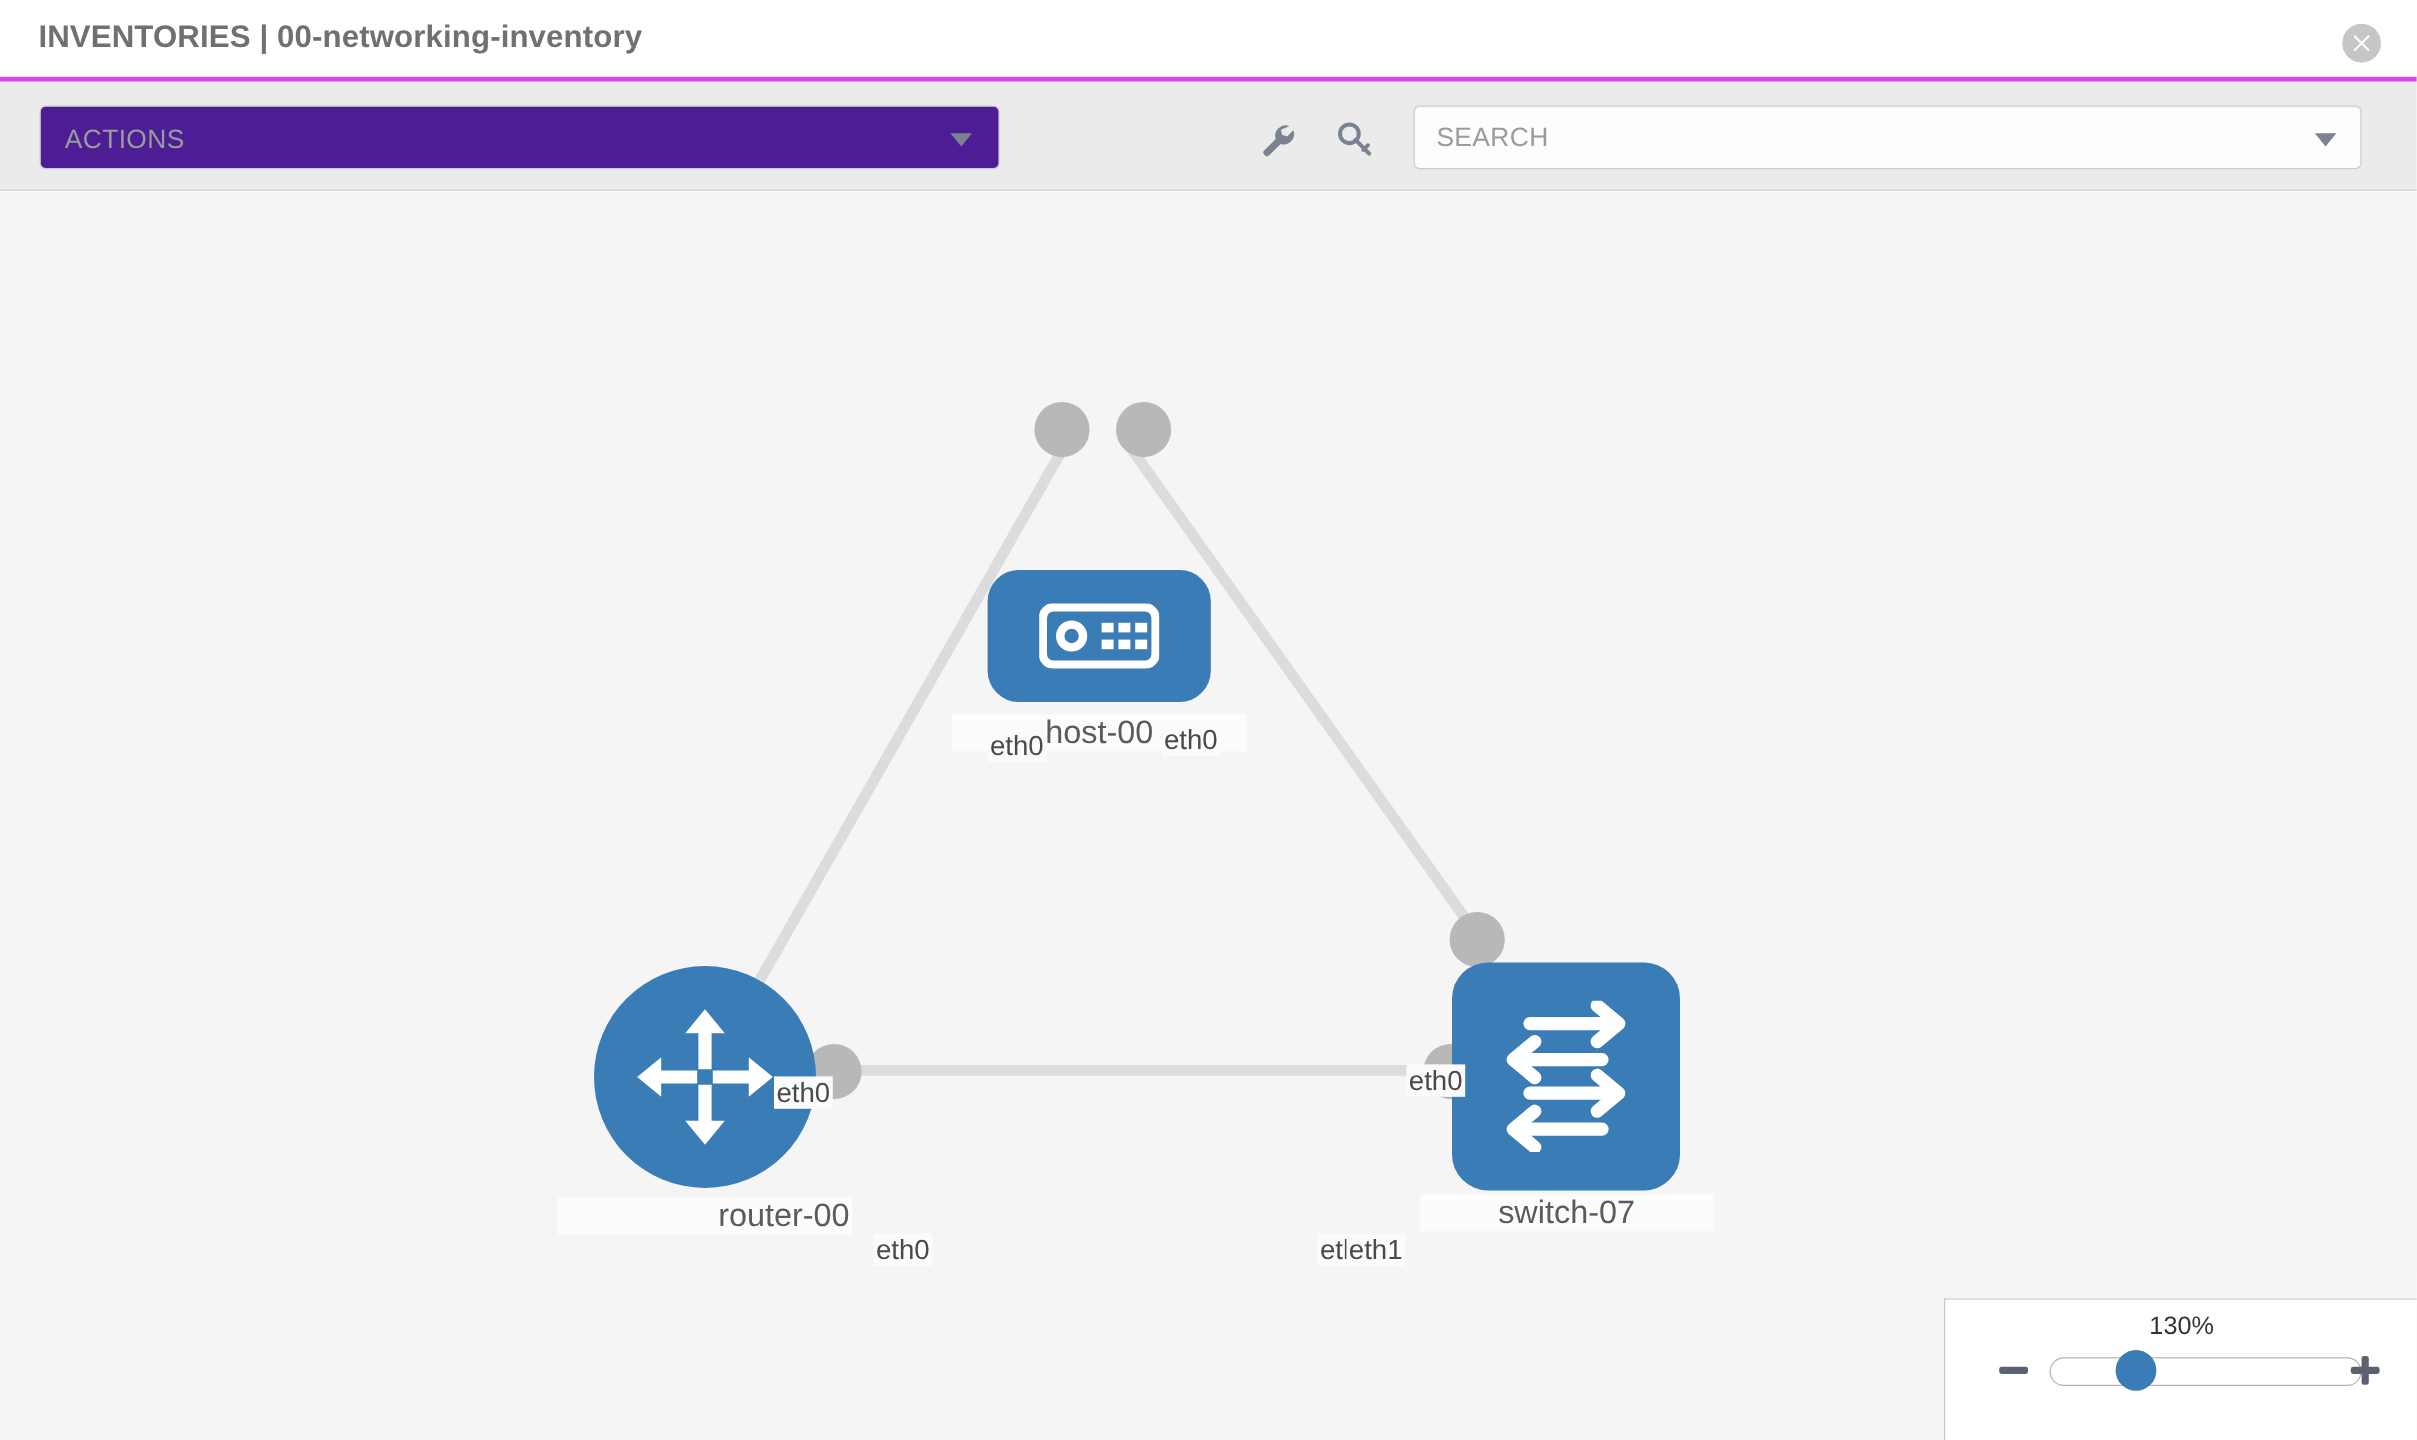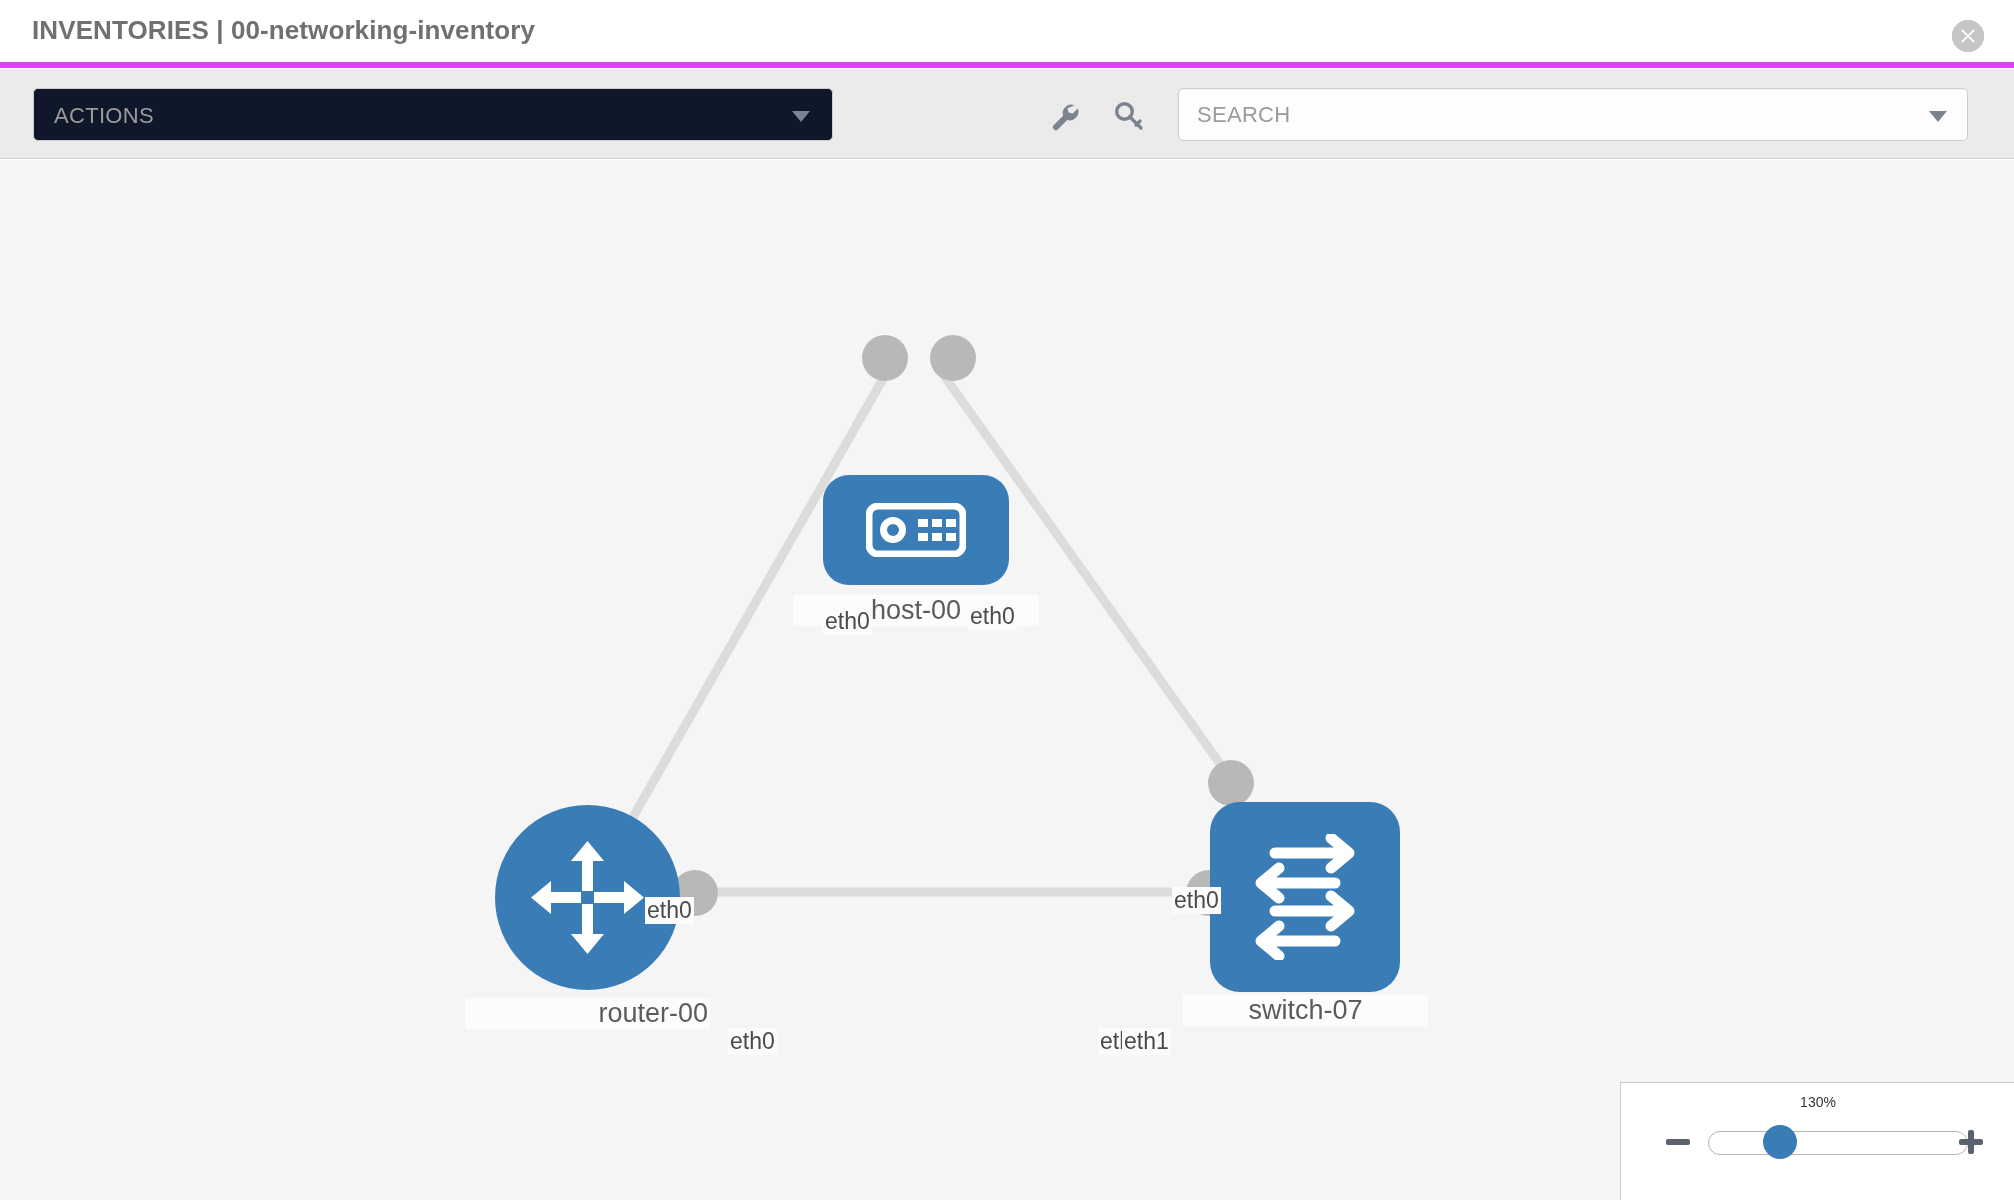"INVENTORIES | 00-networking-inventory" .header { border-bottom: 6px solid #d946ef -> 4px solid #d946ef }
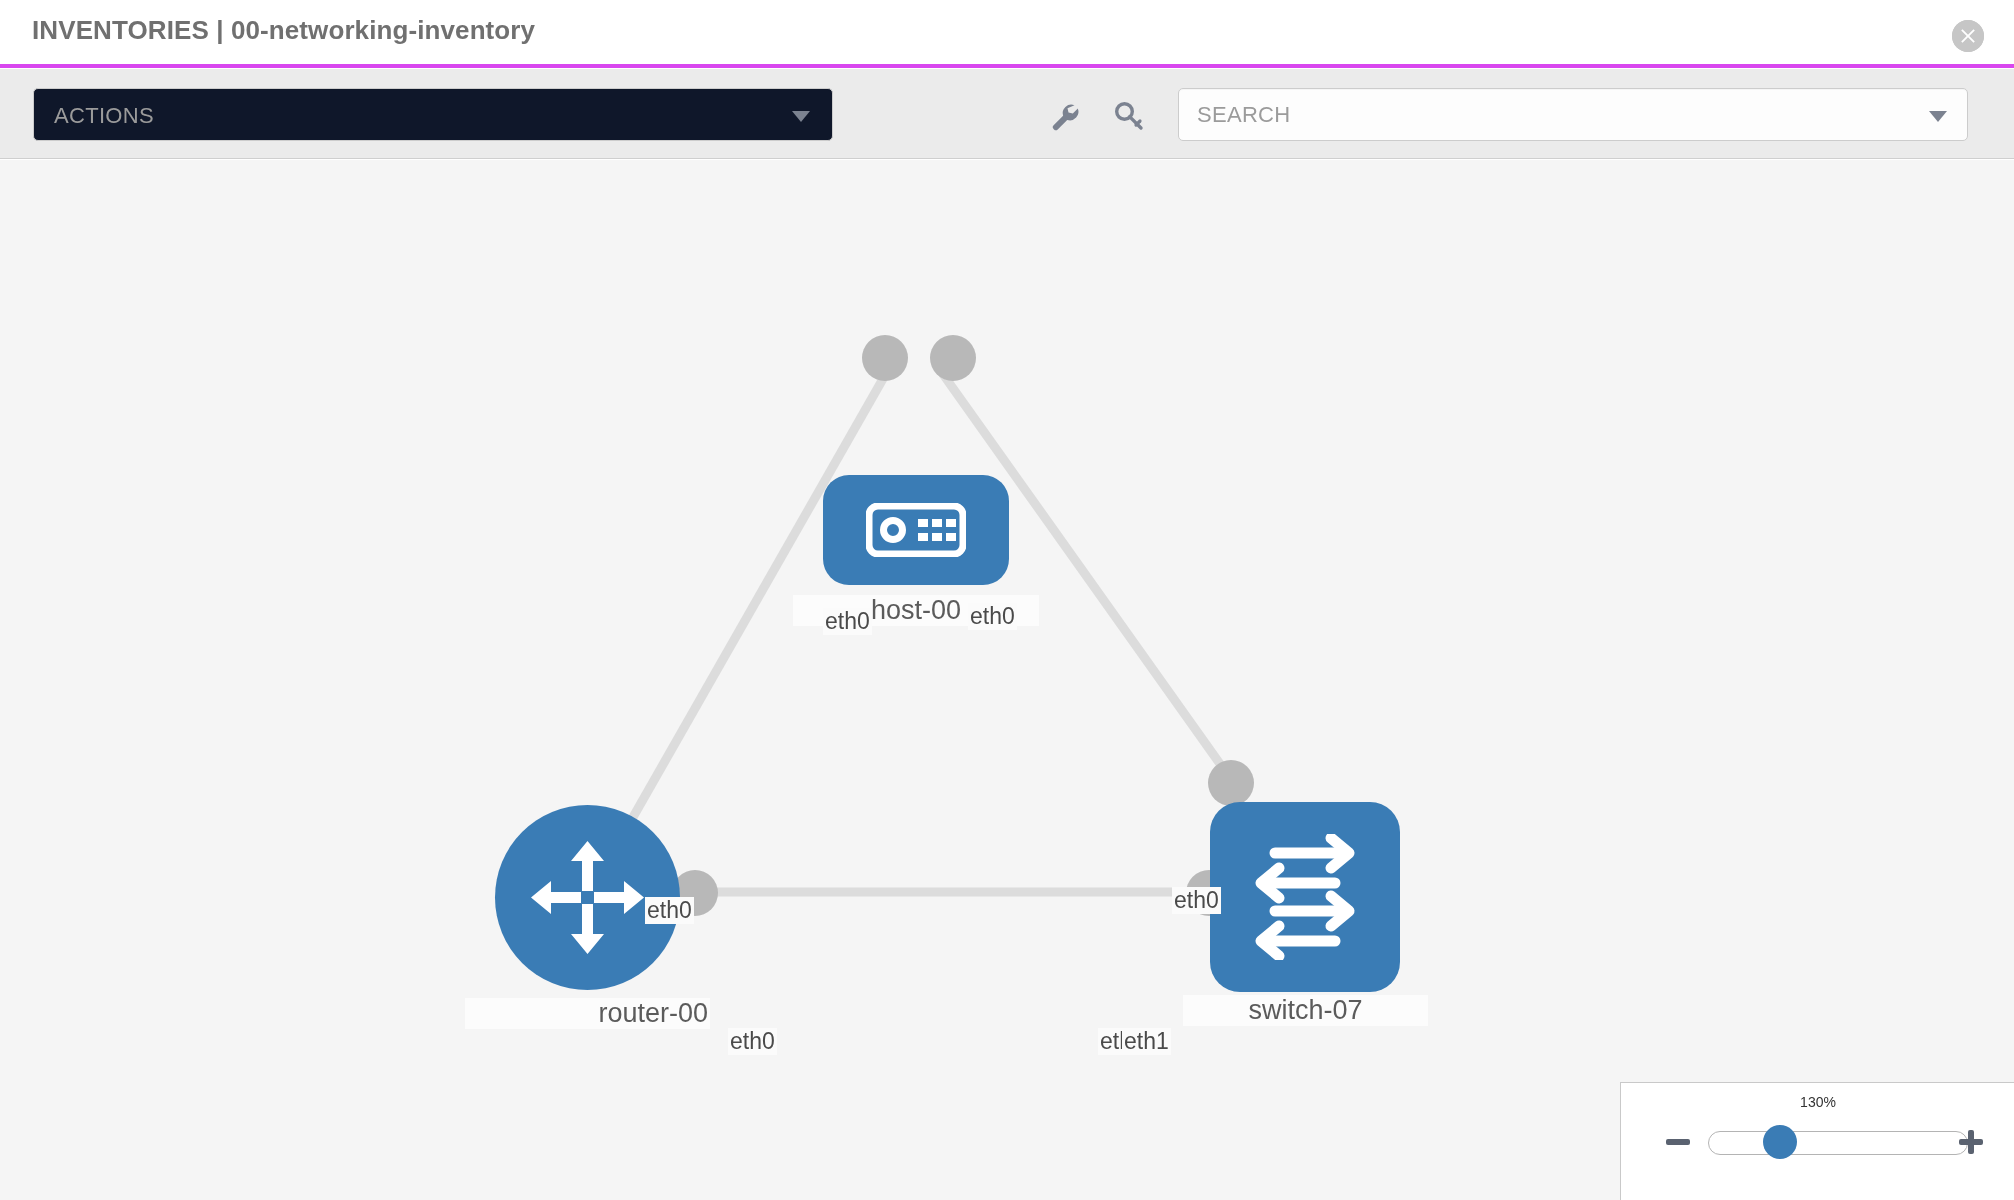"ACTIONS" .actions-select { background: #0f172a -> #4c1d95 }
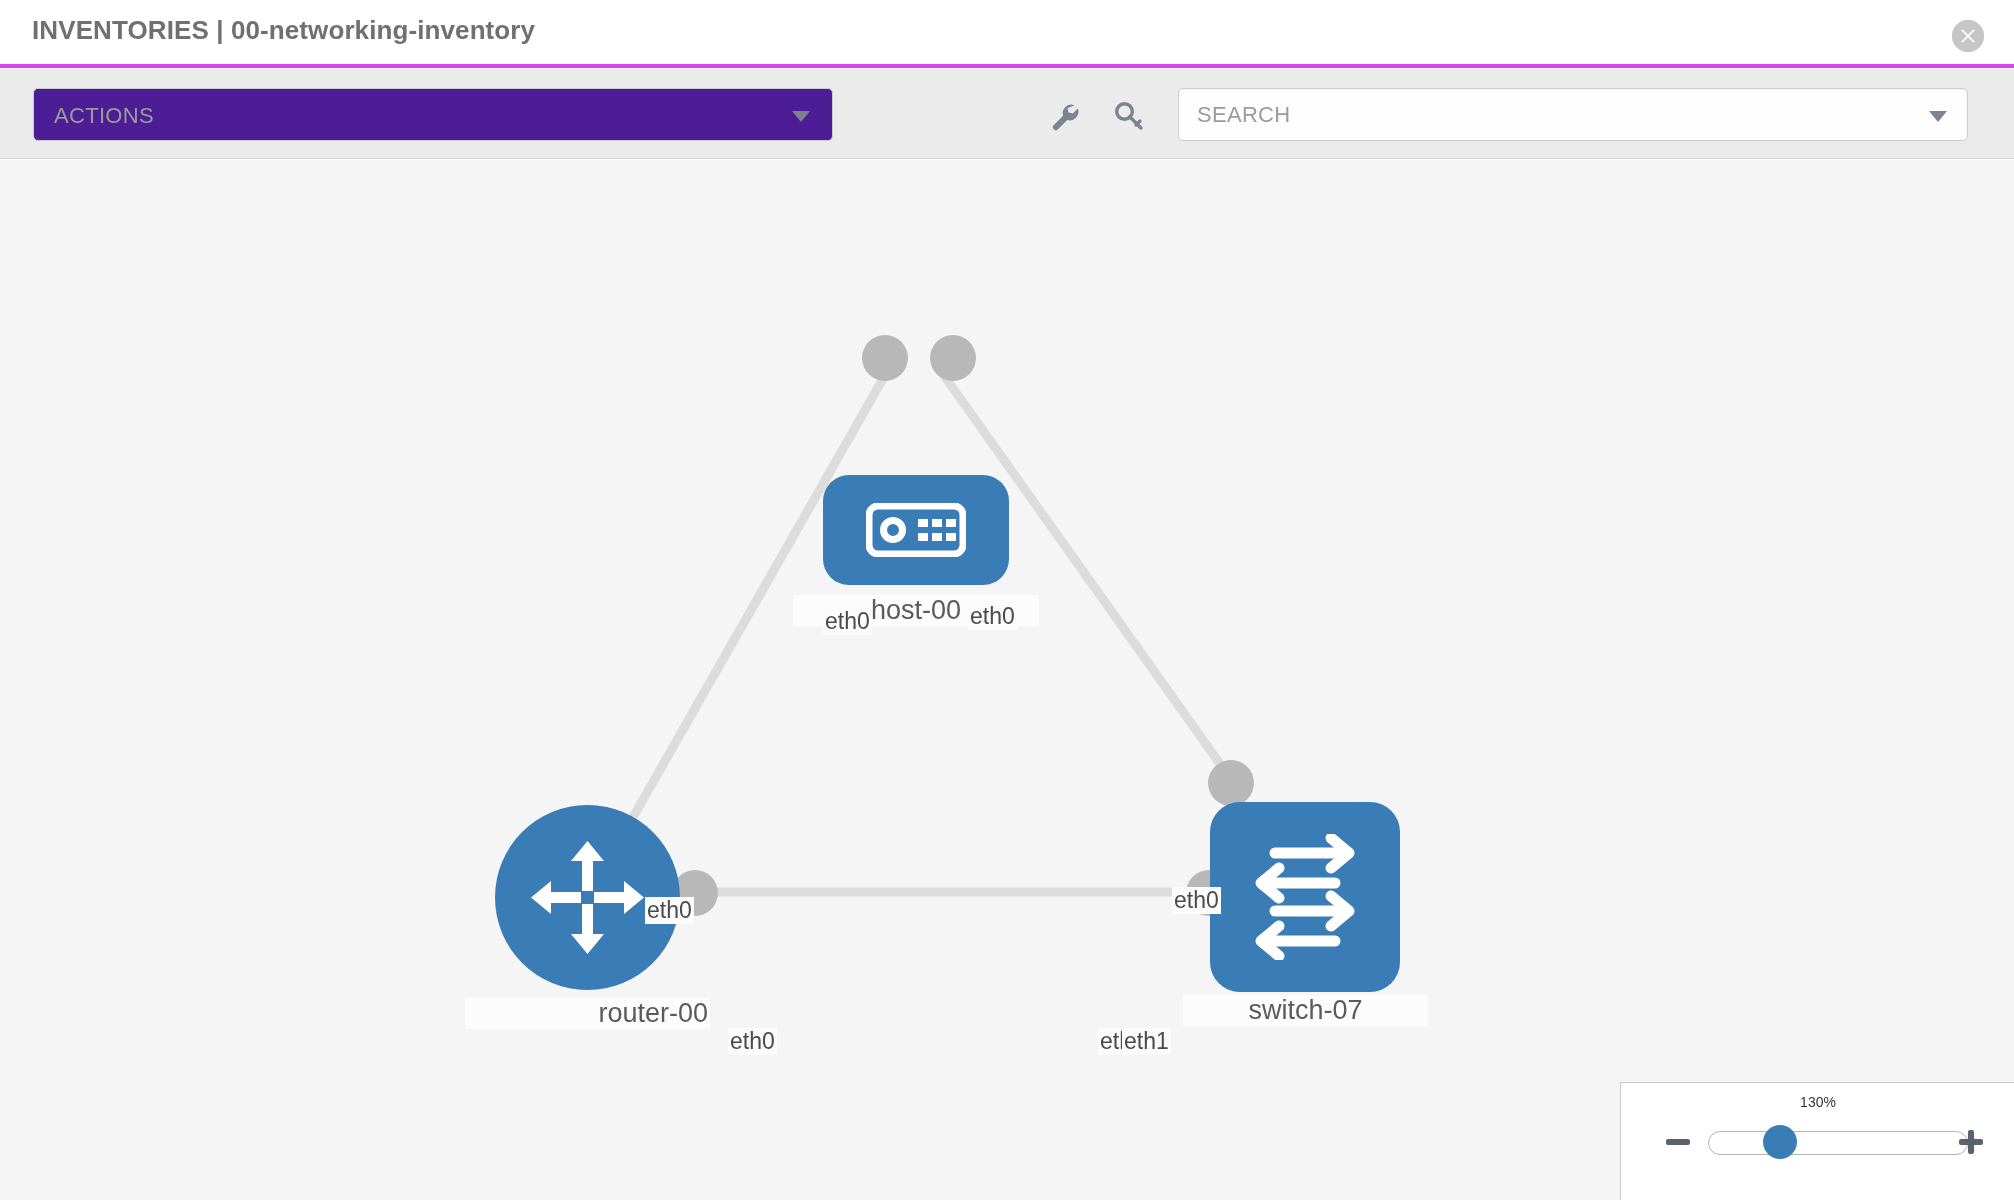"130%" .zoom-value { font-size: 14px -> 21px }
